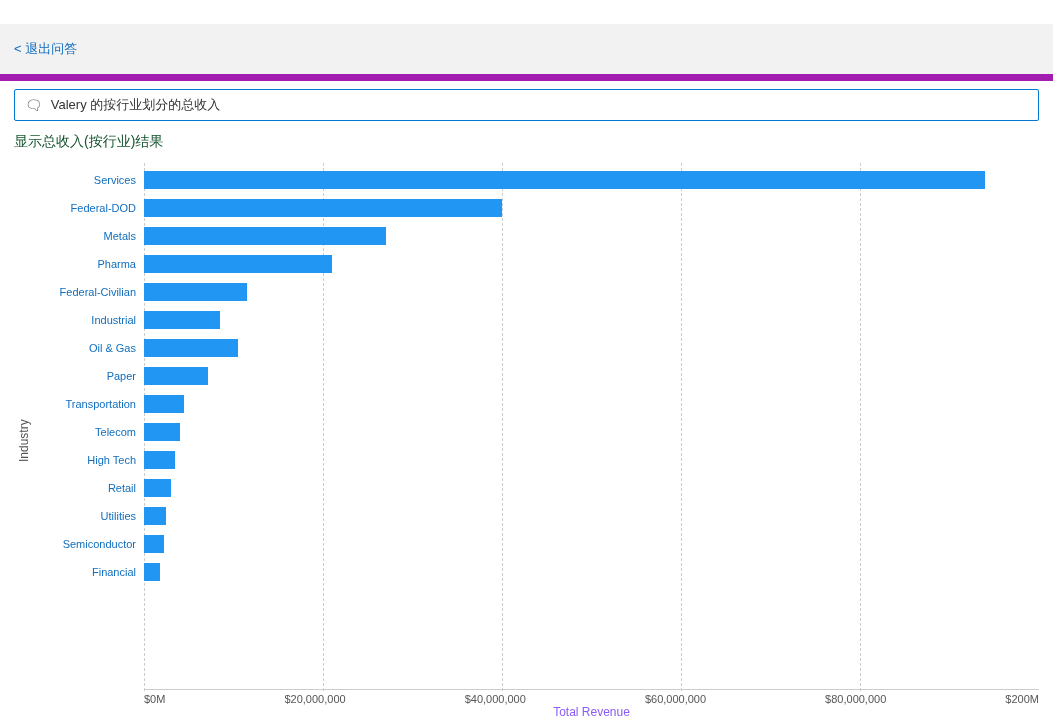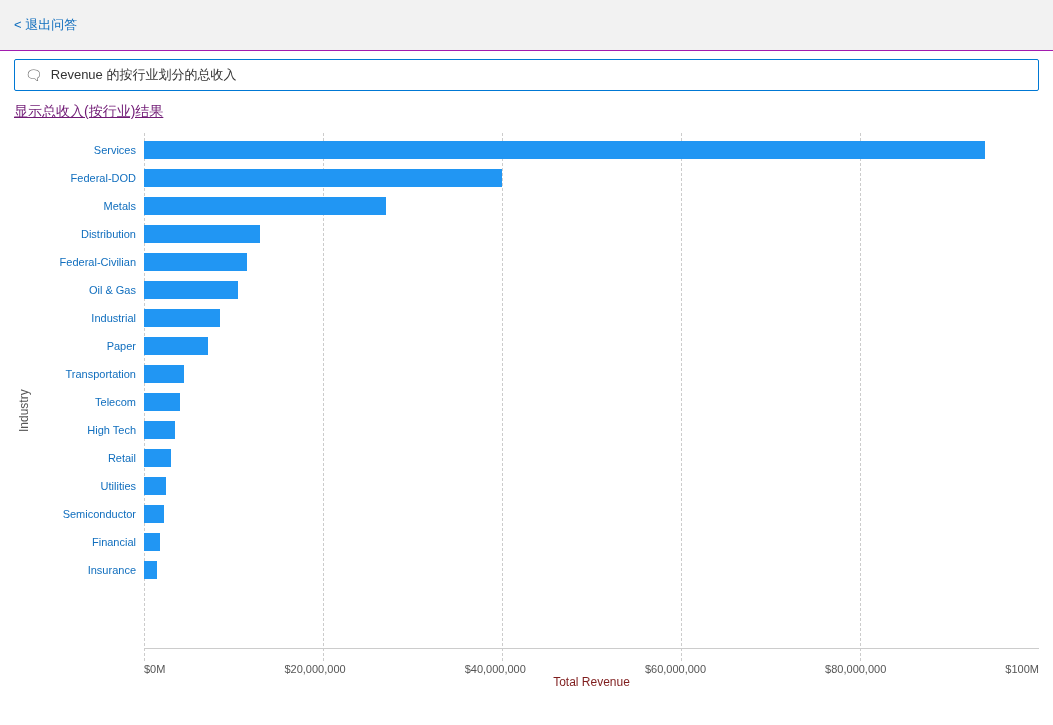"< 退出问答" .top-bar { border-bottom: 1px solid #a21caf -> 7px solid #a21caf; margin-top: none -> 24px }
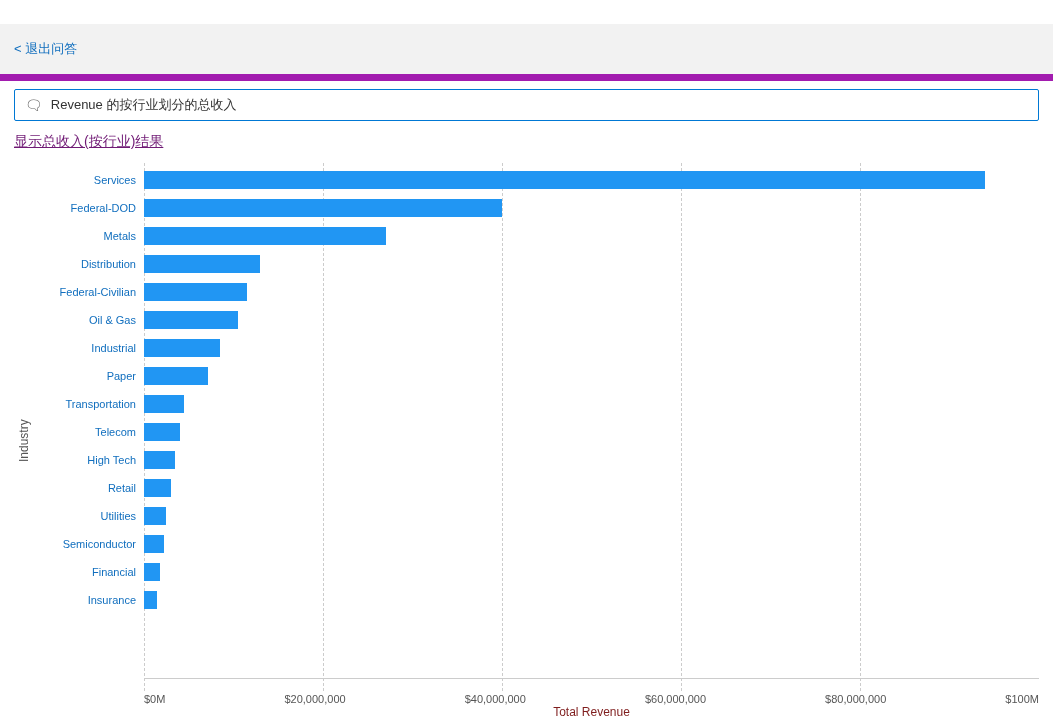"Revenue 的按行业划分的总收入" span { text: Revenue -> Valery }
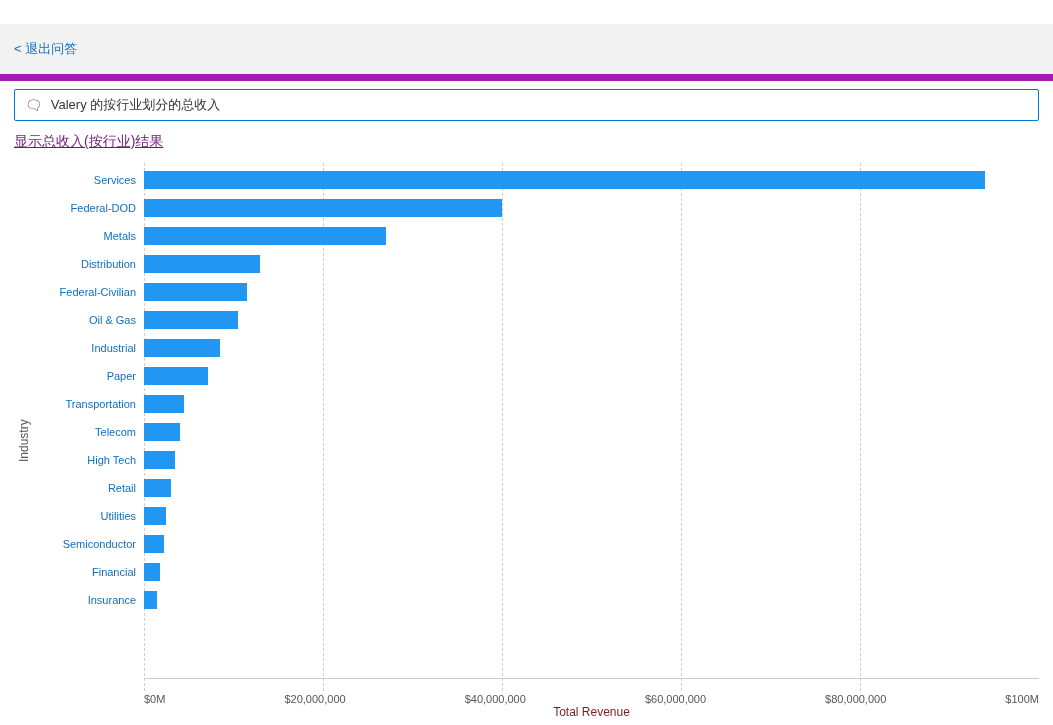"显示总收入(按行业)结果" .result-title { color: #701a75 -> #14532d; text-decoration: underline -> none }
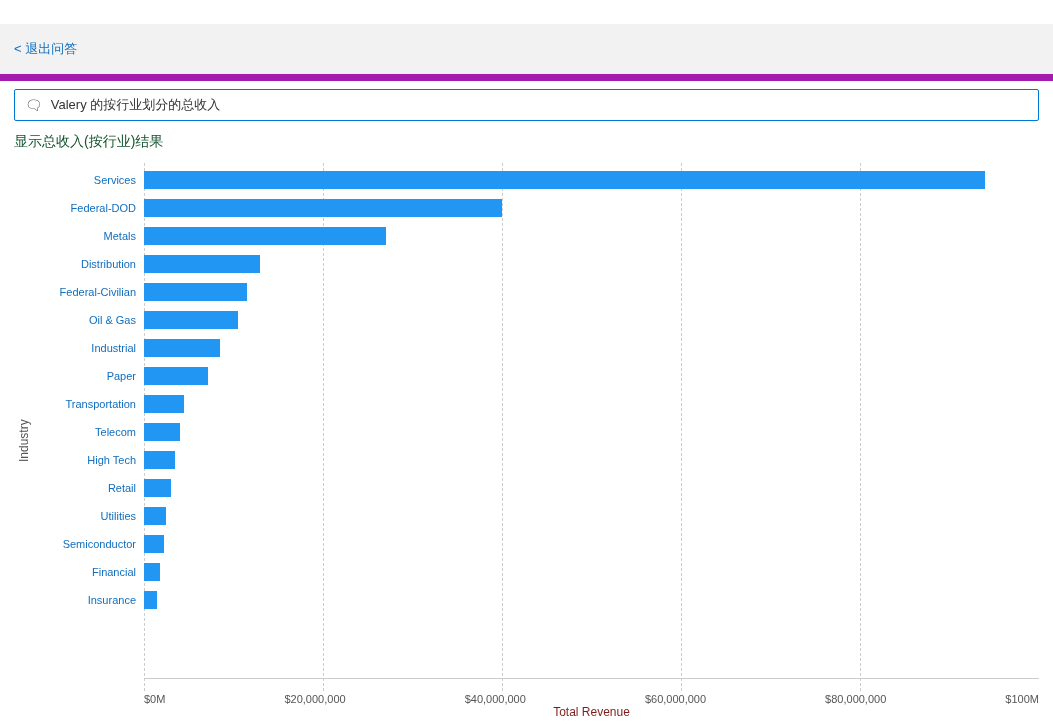"Pharma" div.bar-row { html: none -> <div> <div>Pharma</div> <div> <div></div> </div> </div> }
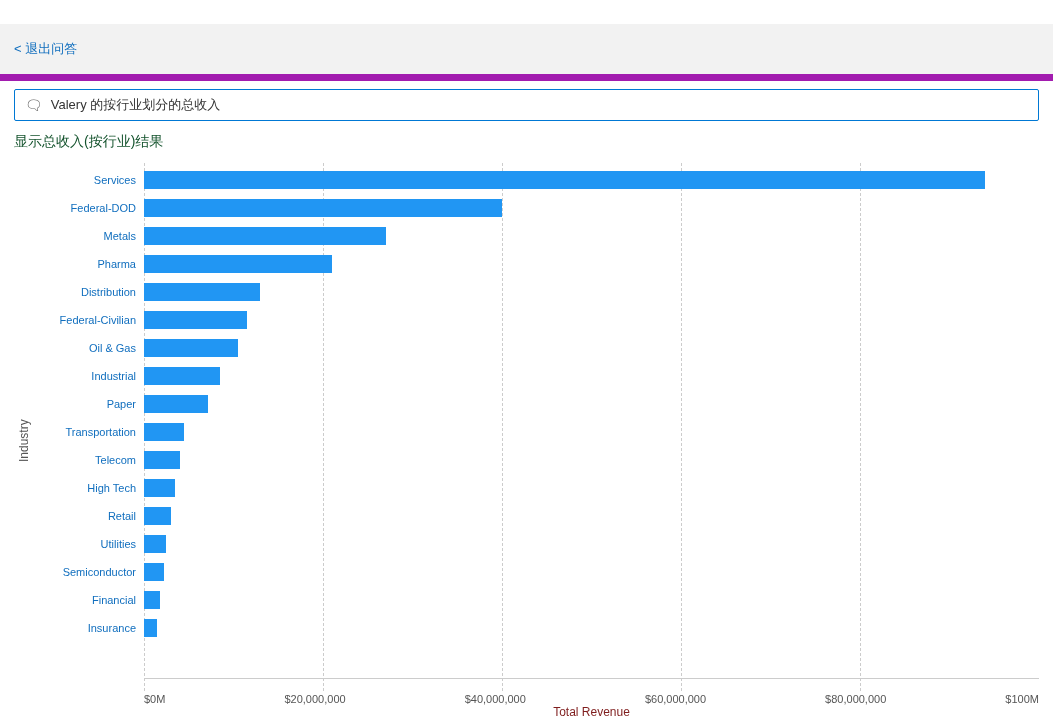"Distribution" div.bar-row { html: <div> <div>Distribution</div> <div> <div></div> </div> </div> -> none }
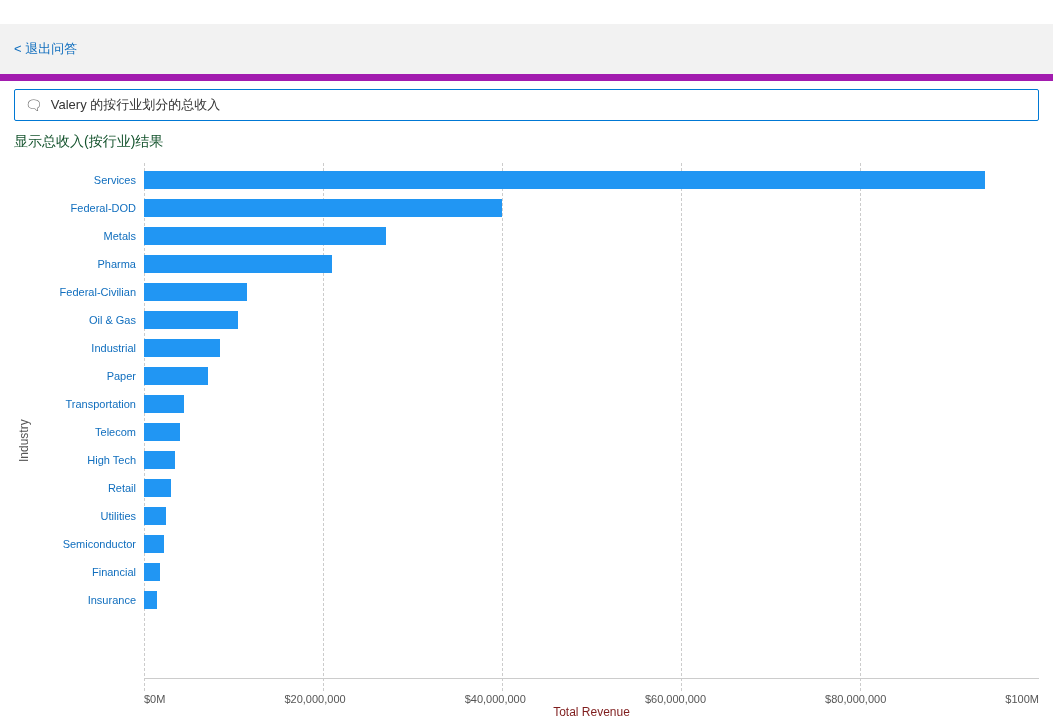"Oil & Gas" div.bar-row { order: before "Industrial" -> after "Industrial" }
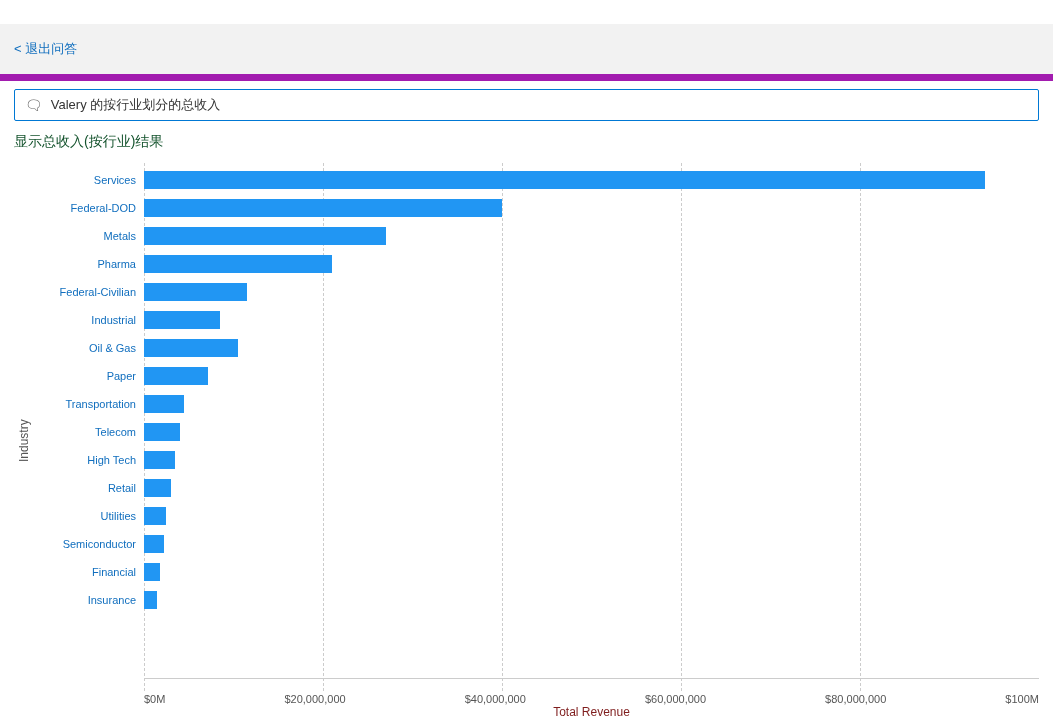"Insurance" div.bar-row { html: <div> <div>Insurance</div> <div> <div></div> </div> </div> -> none }
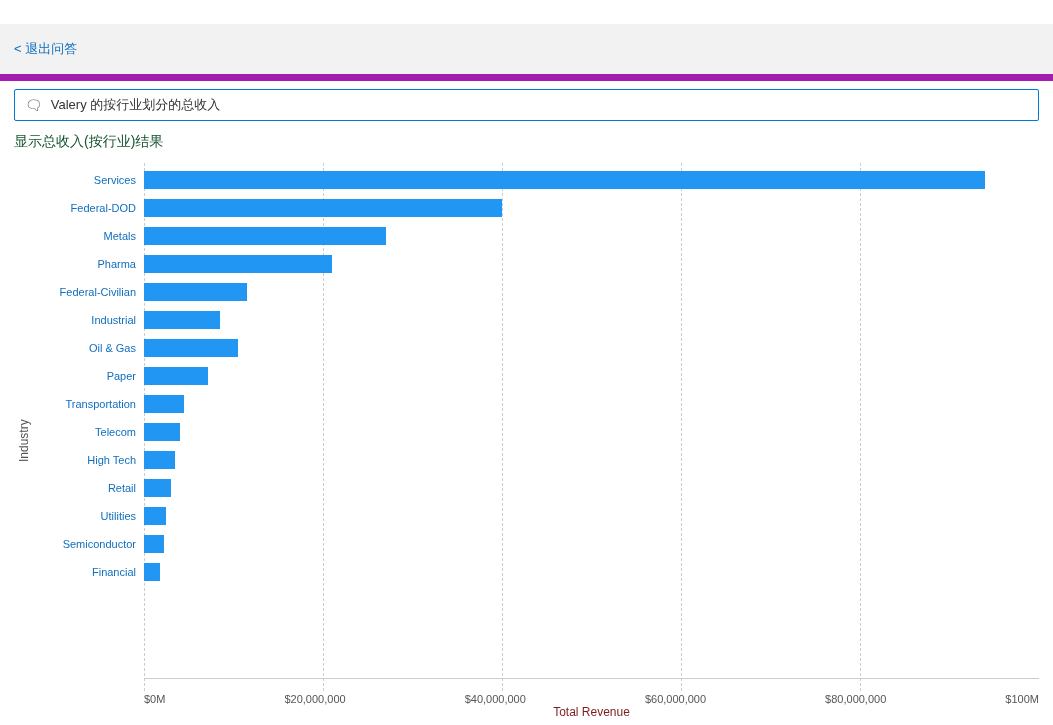"$0M" div { padding-top: 14px -> 3px }
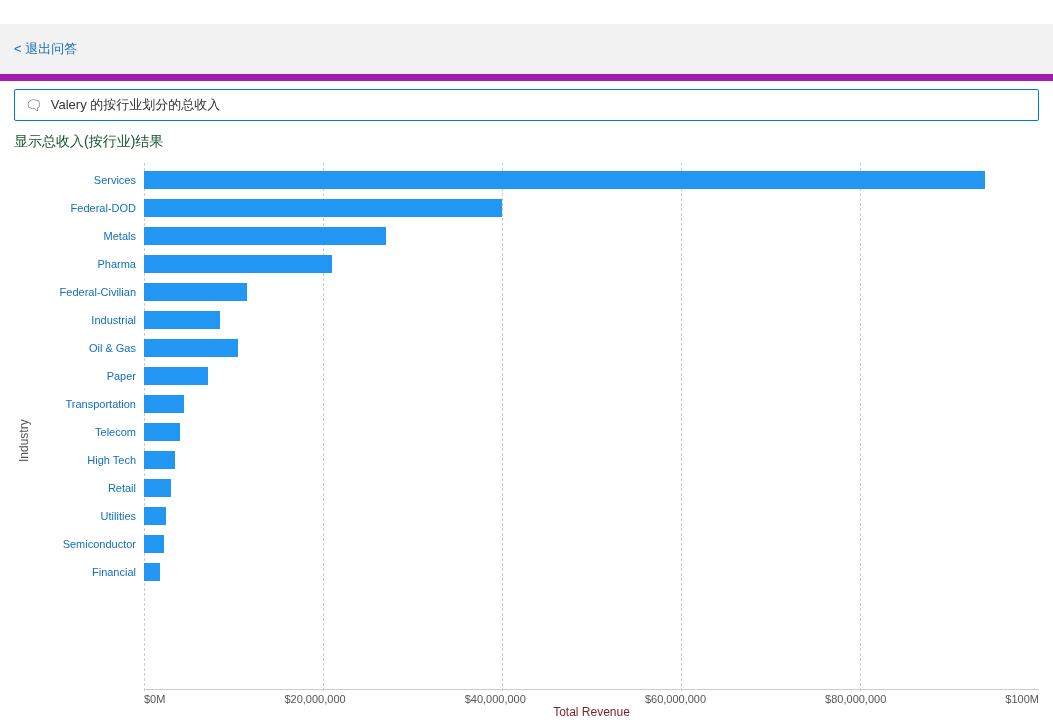"$100M" span { text: $100M -> $200M }
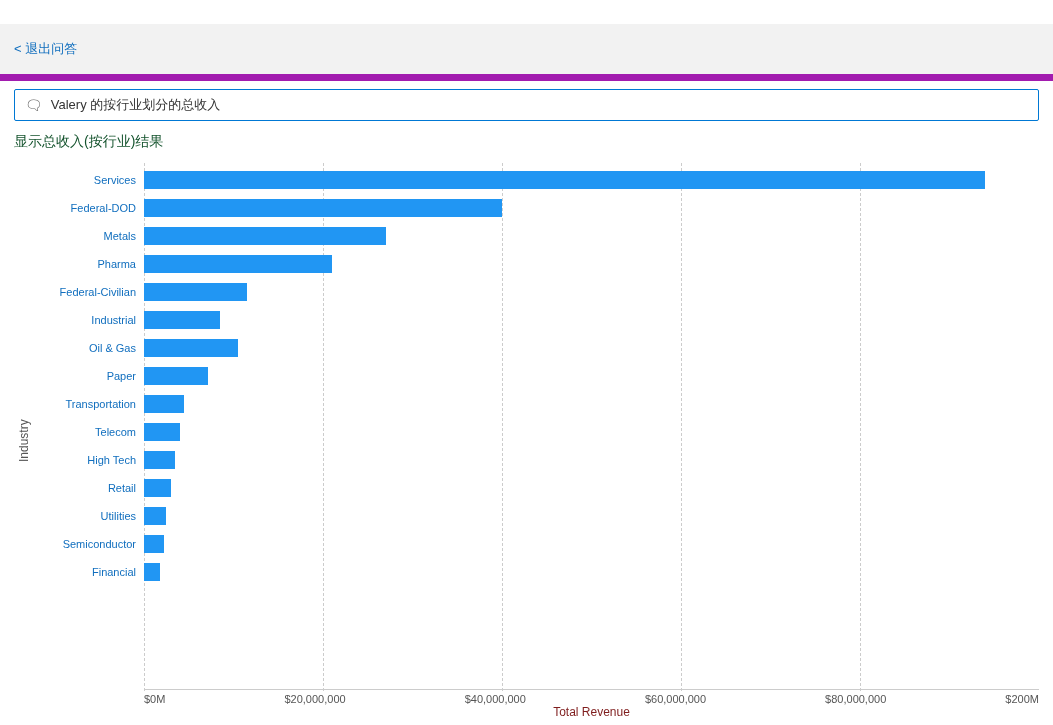"Total Revenue" div { color: #7f1d1d -> #8b5cf6 }
